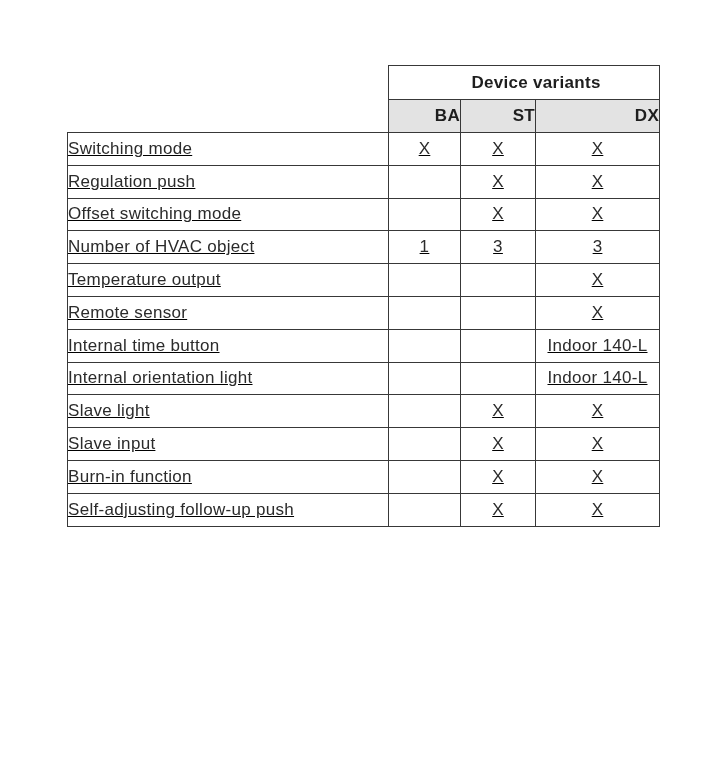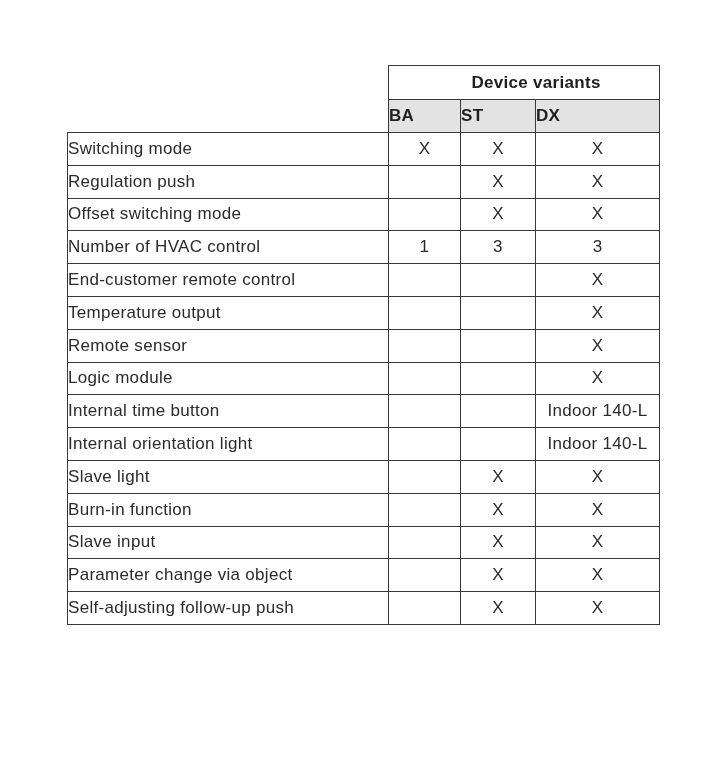"BA" tr.cols-row th { text-align: left -> right }
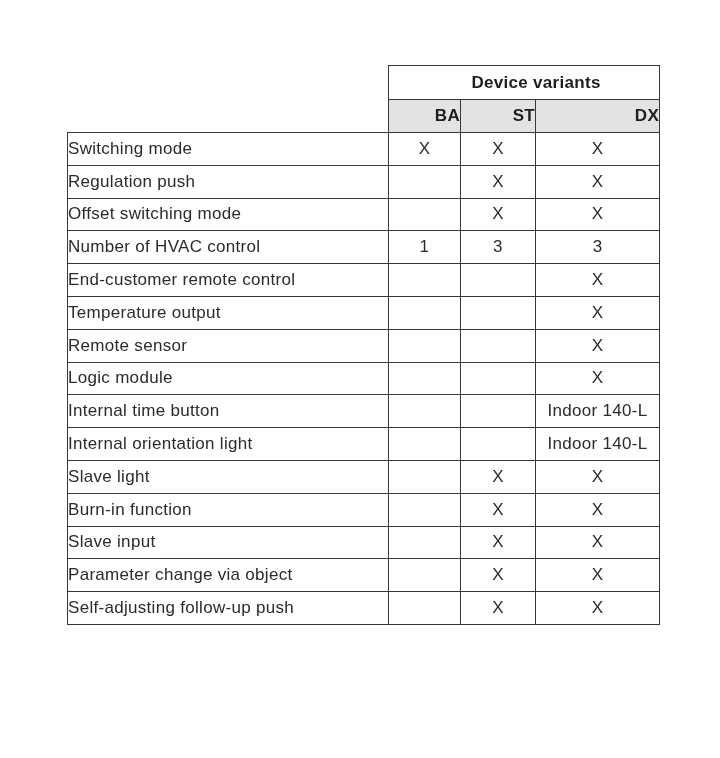"Switching mode" tbody tr { text-decoration: none -> underline }
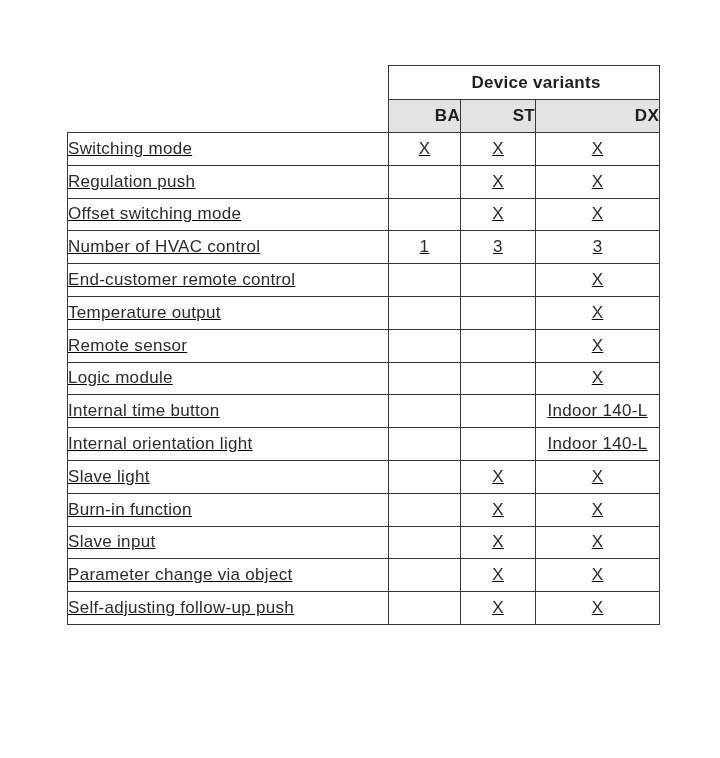"Number of HVAC control" td.feature { text: control -> object }
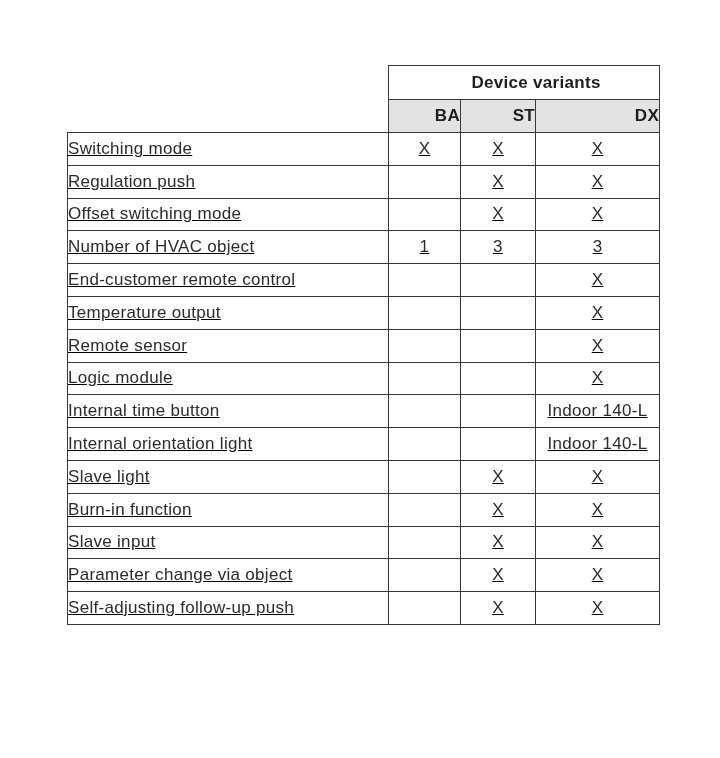"End-customer remote control" tr { html: <tr> <td>End-customer remote control</td> <td></td> <td></td> <td>X</td> </tr> -> none }
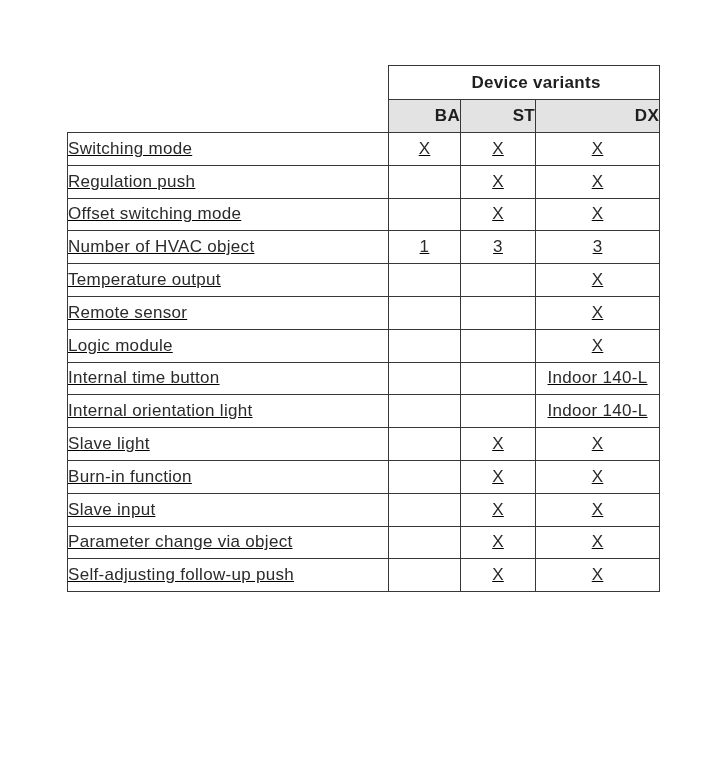"Logic module" tr { html: <tr> <td>Logic module</td> <td></td> <td></td> <td>X</td> </tr> -> none }
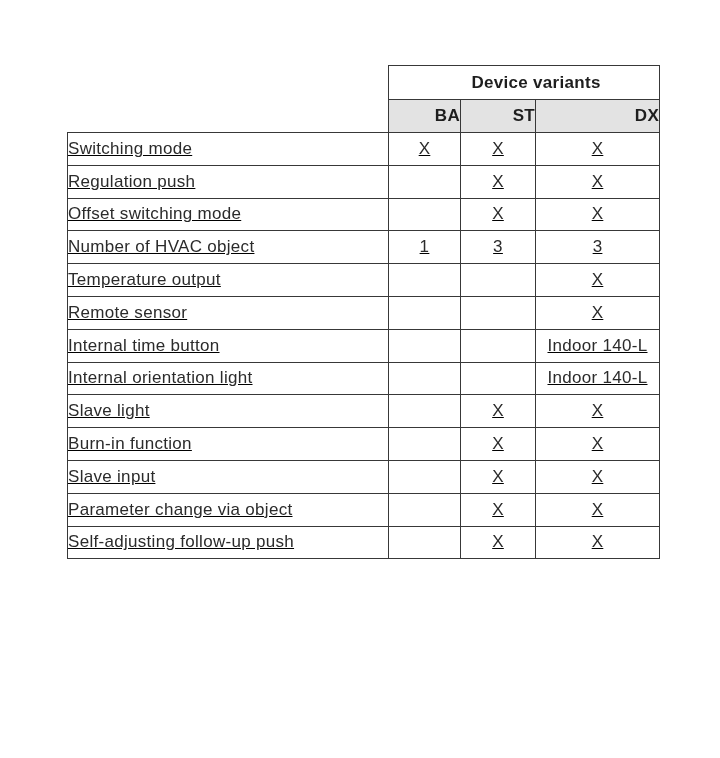"Burn-in function" tr { order: before "Slave input" -> after "Slave input" }
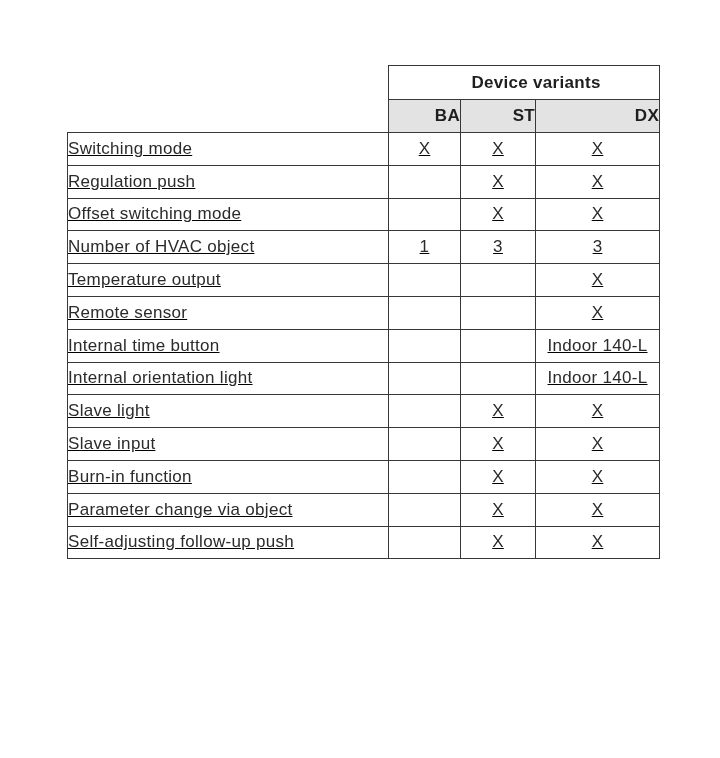"Parameter change via object" tr { html: <tr> <td>Parameter change via object</td> <td></td> <td>X</td> <td>X</td> </tr> -> none }
